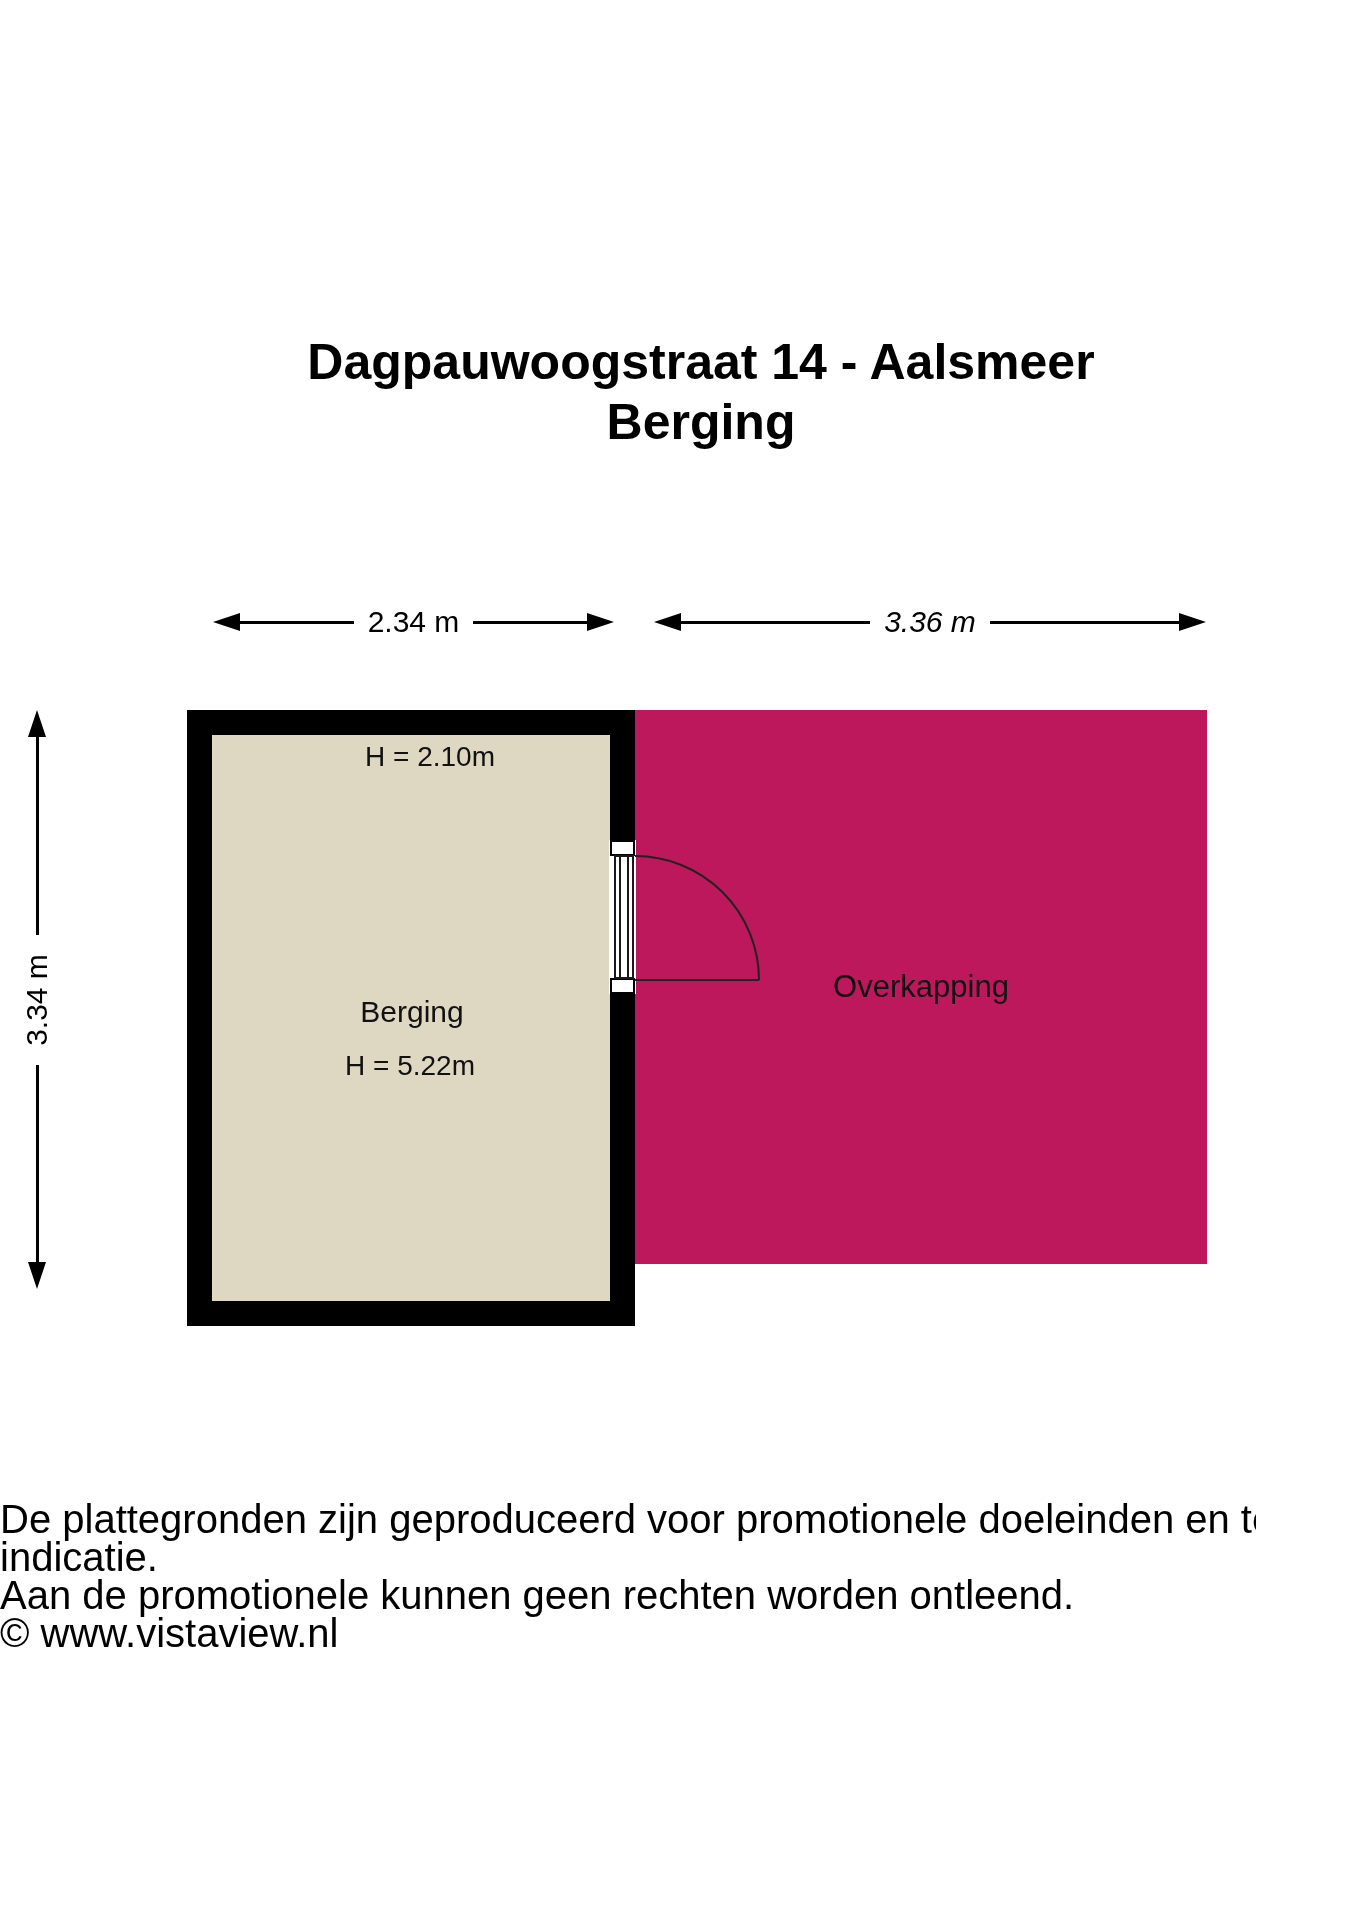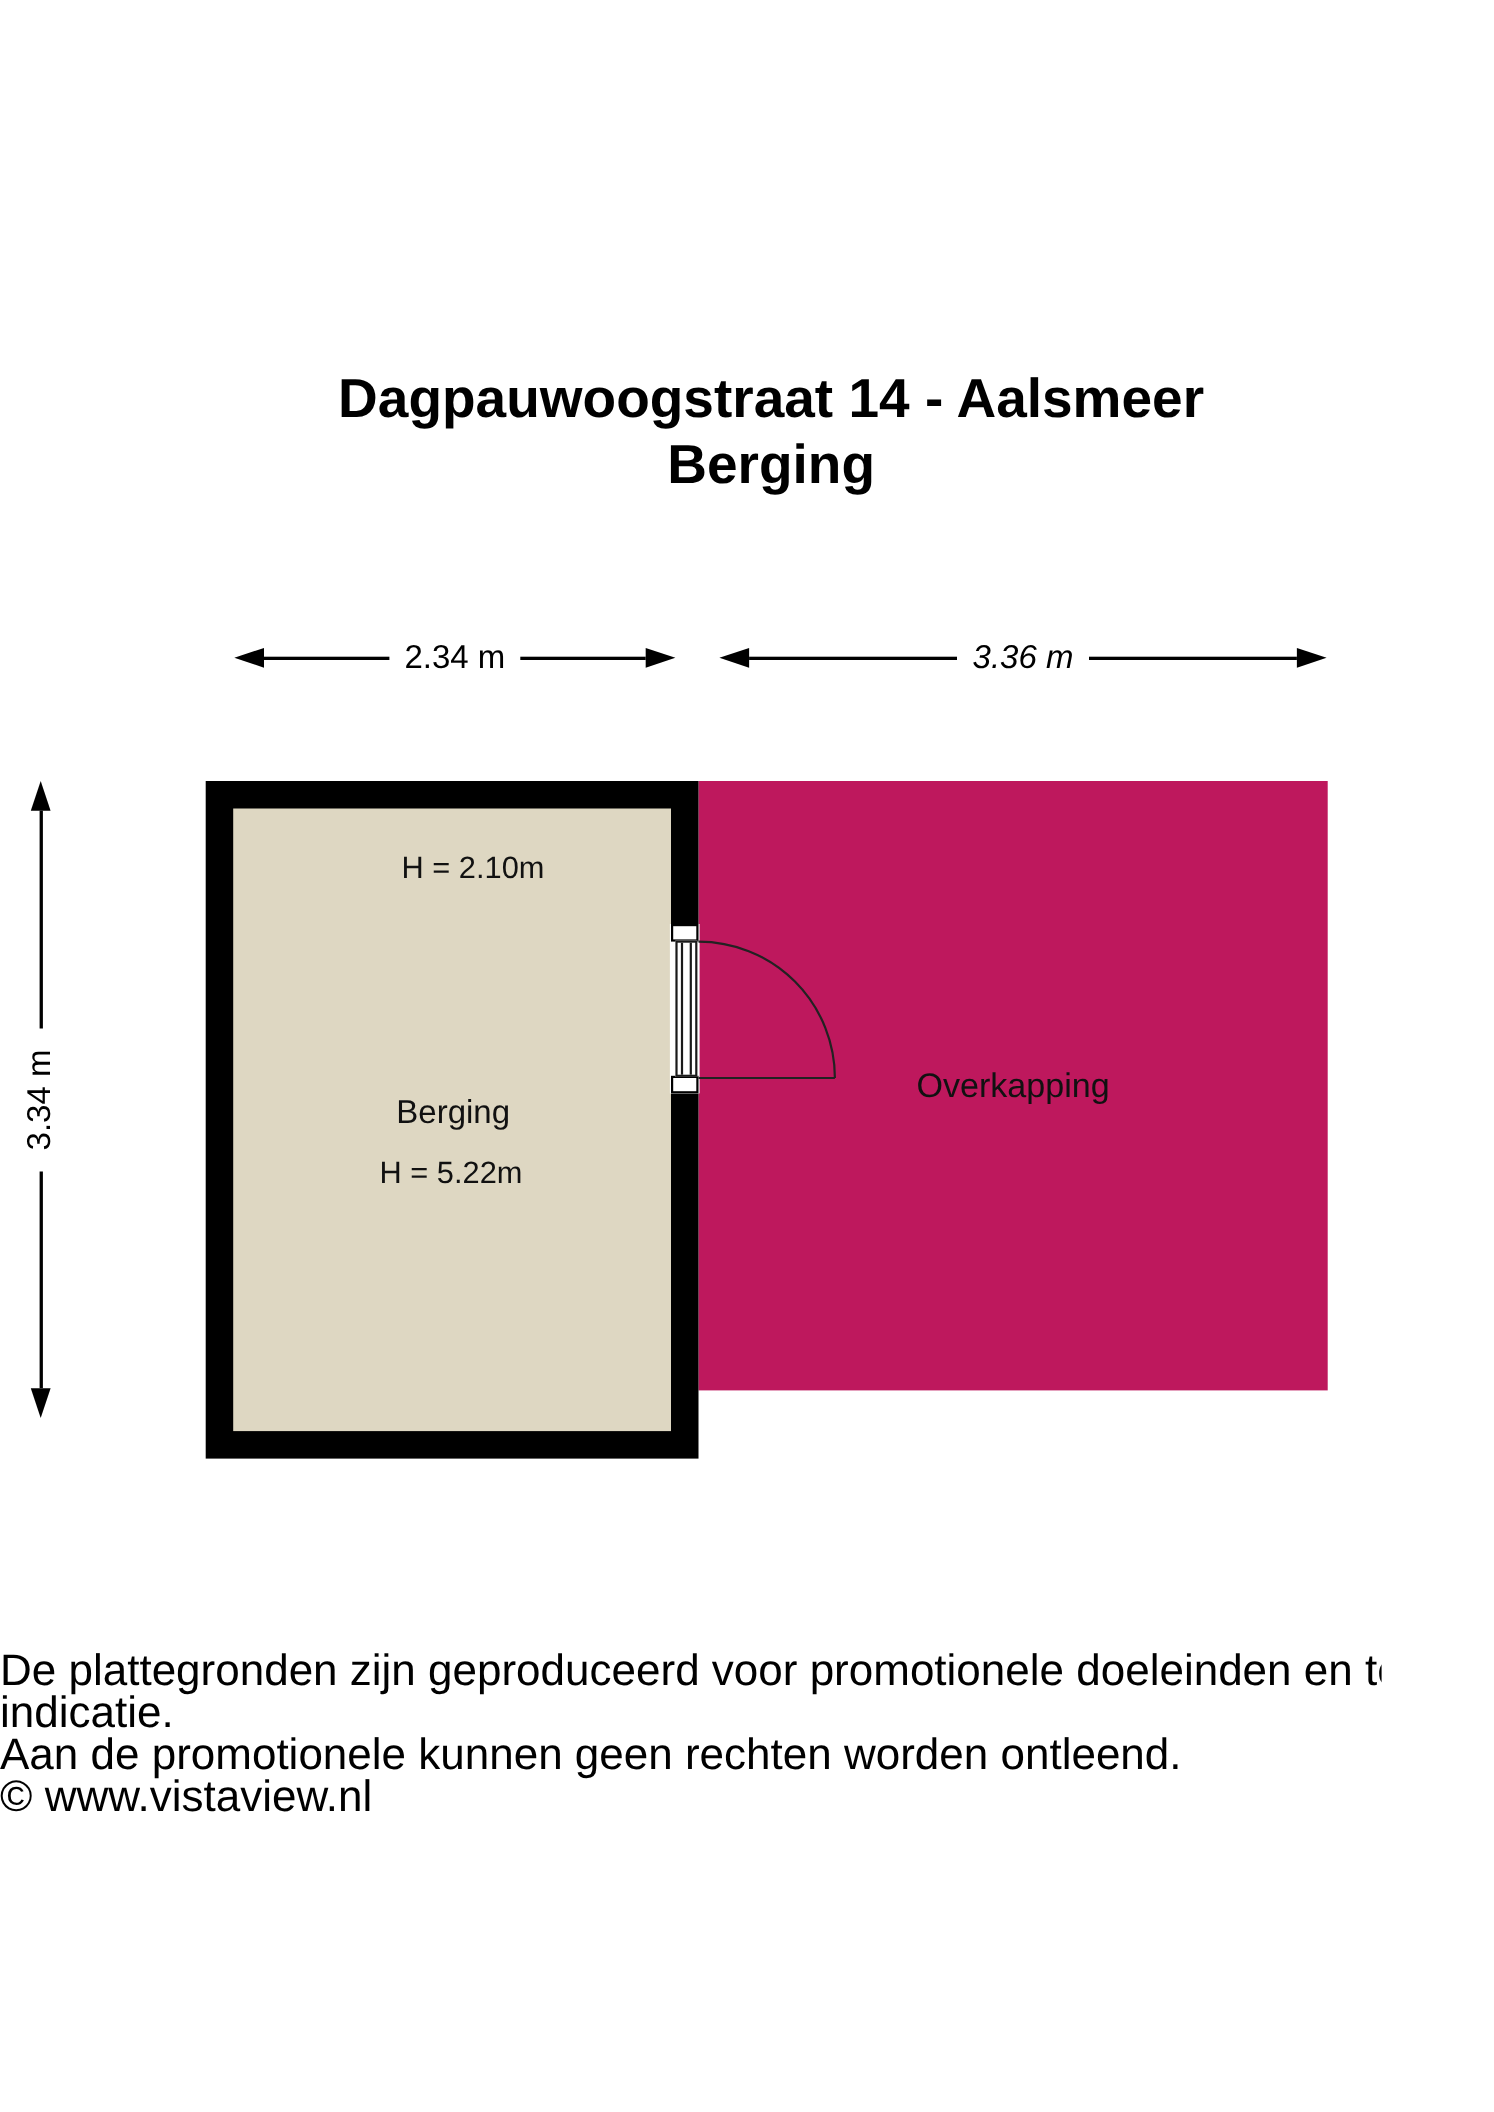"2.34 m" .hdim { margin-top: none -> 24px }
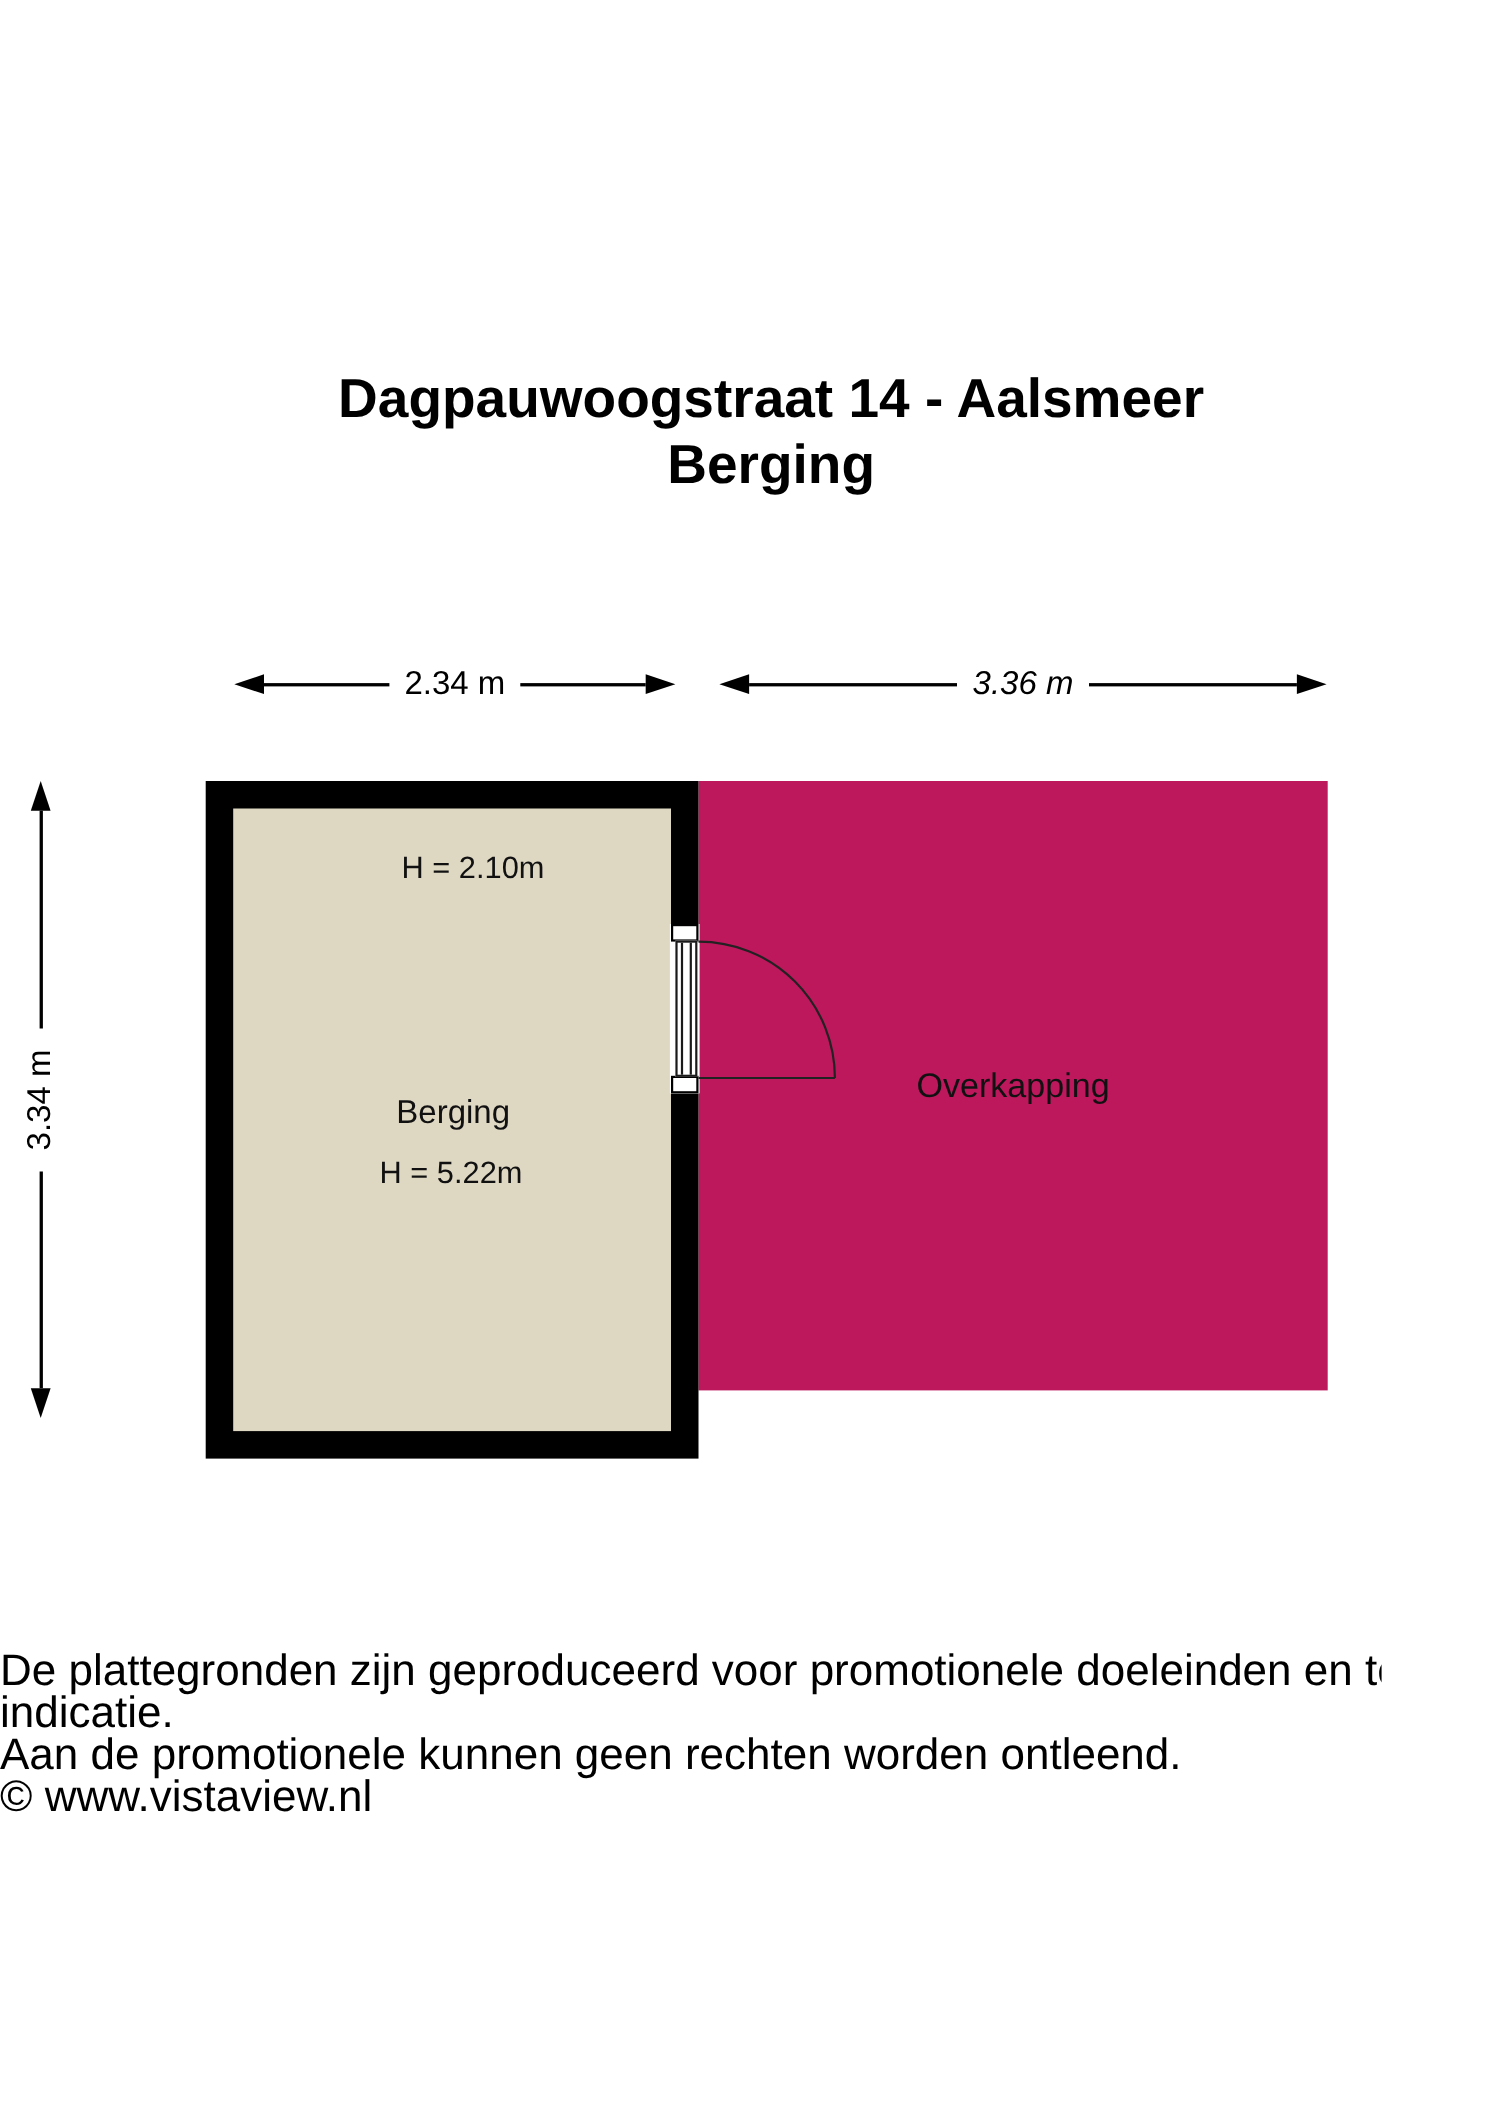"H = 2.10m" .note-h210 { margin-top: 32px -> none }
